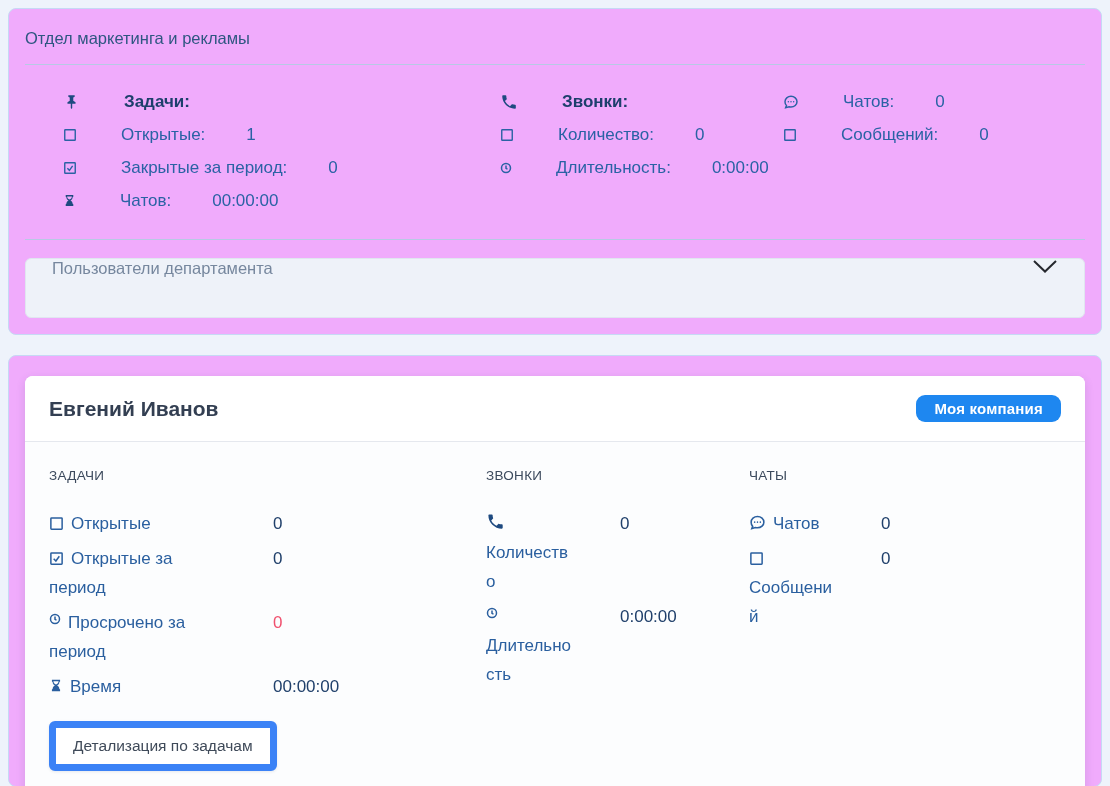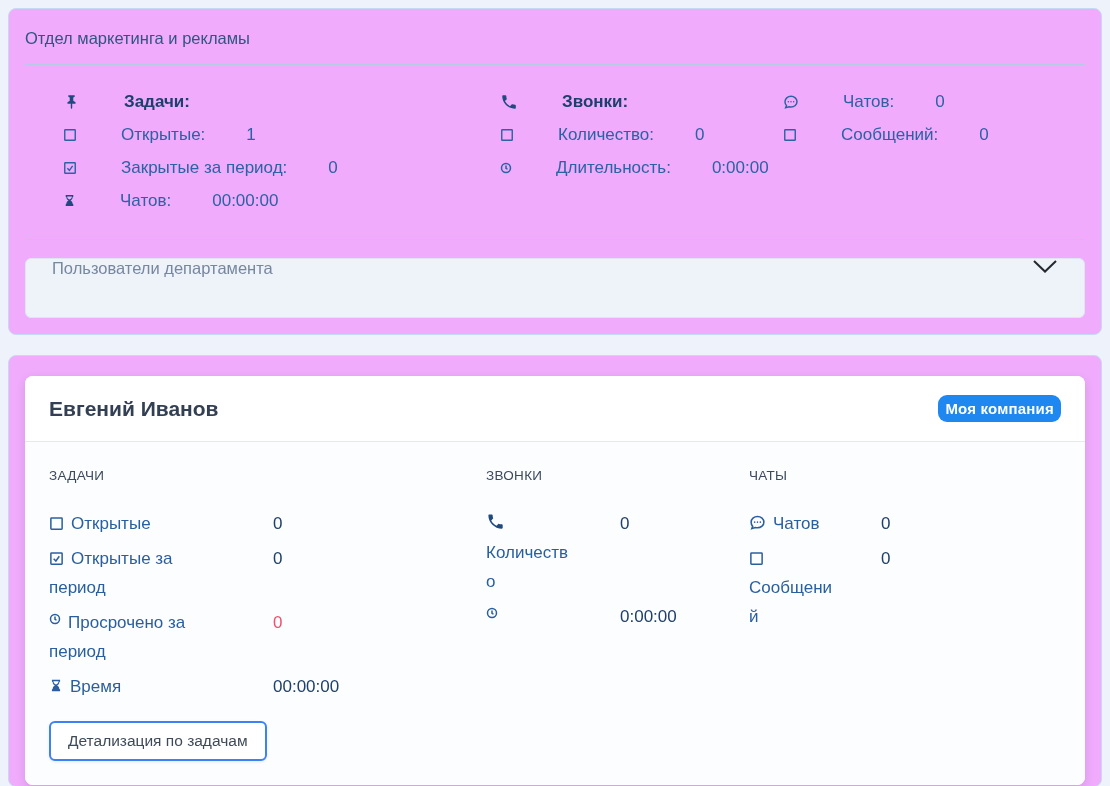"Моя компания" .badge { padding: 5px 7px -> 5px 18px }
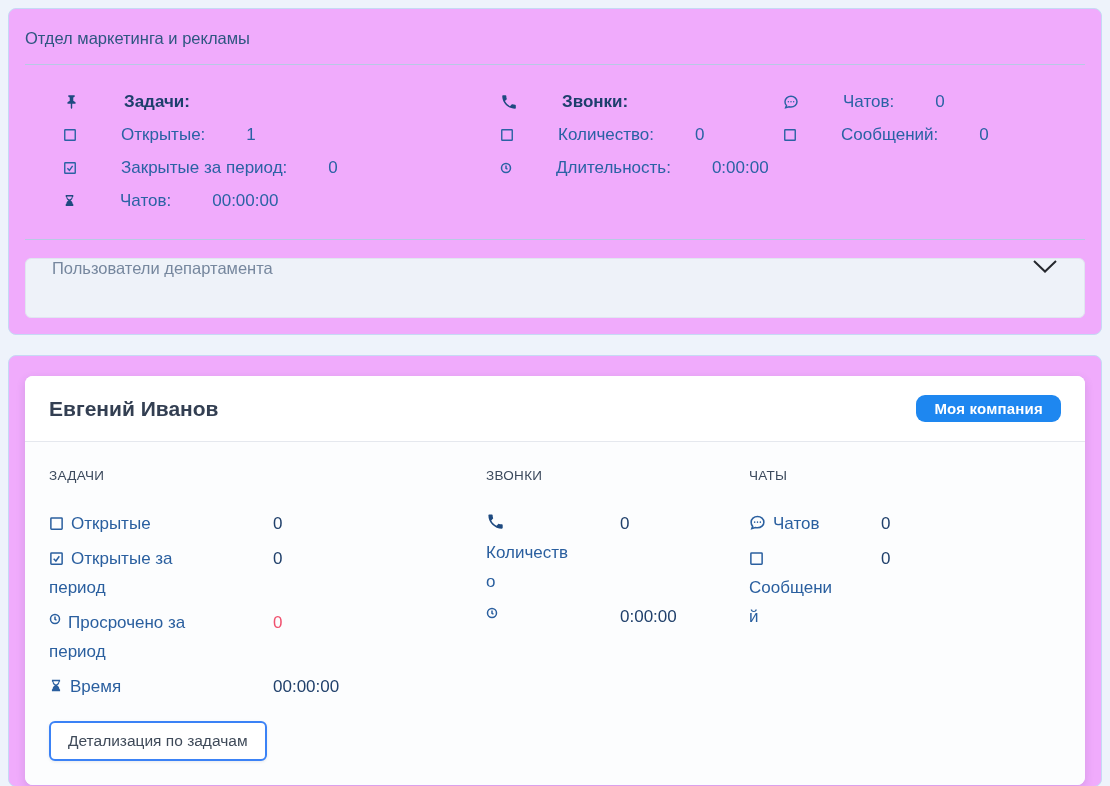"Длительность" span { html: none -> <span>Длительность</span> }
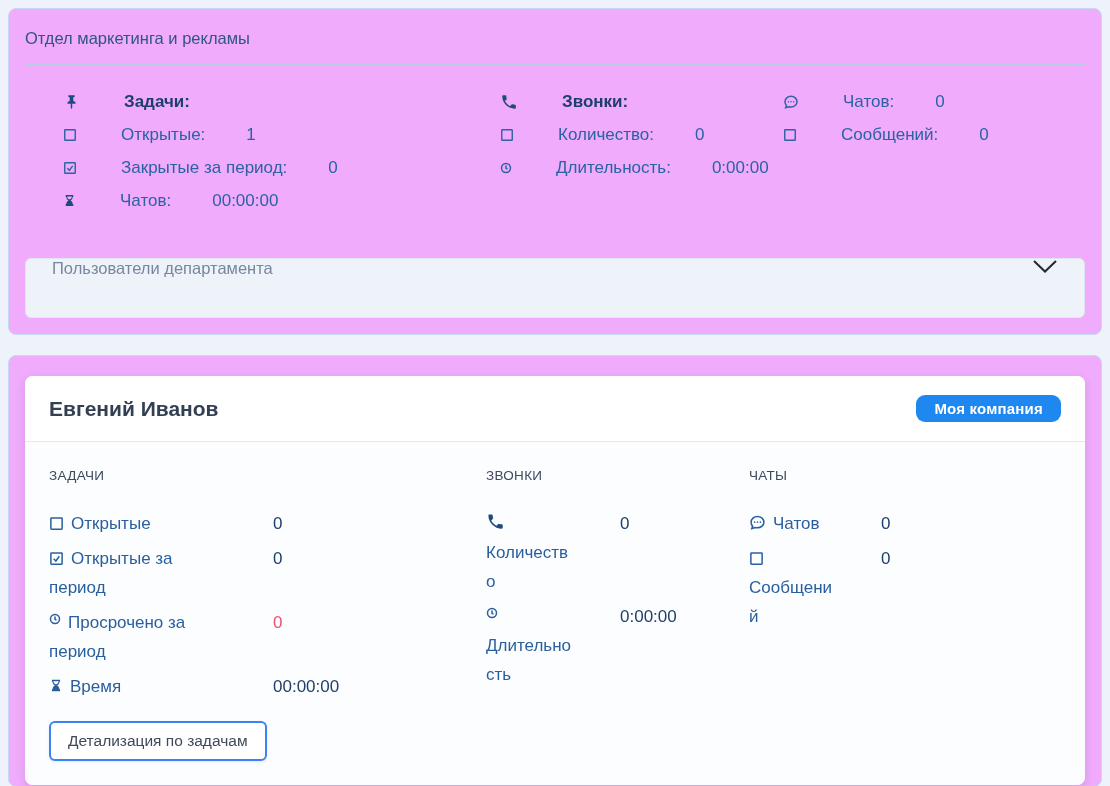"Детализация по задачам" .detail-btn { border: 2px solid #3b82f6 -> 7px solid #3b82f6 }
